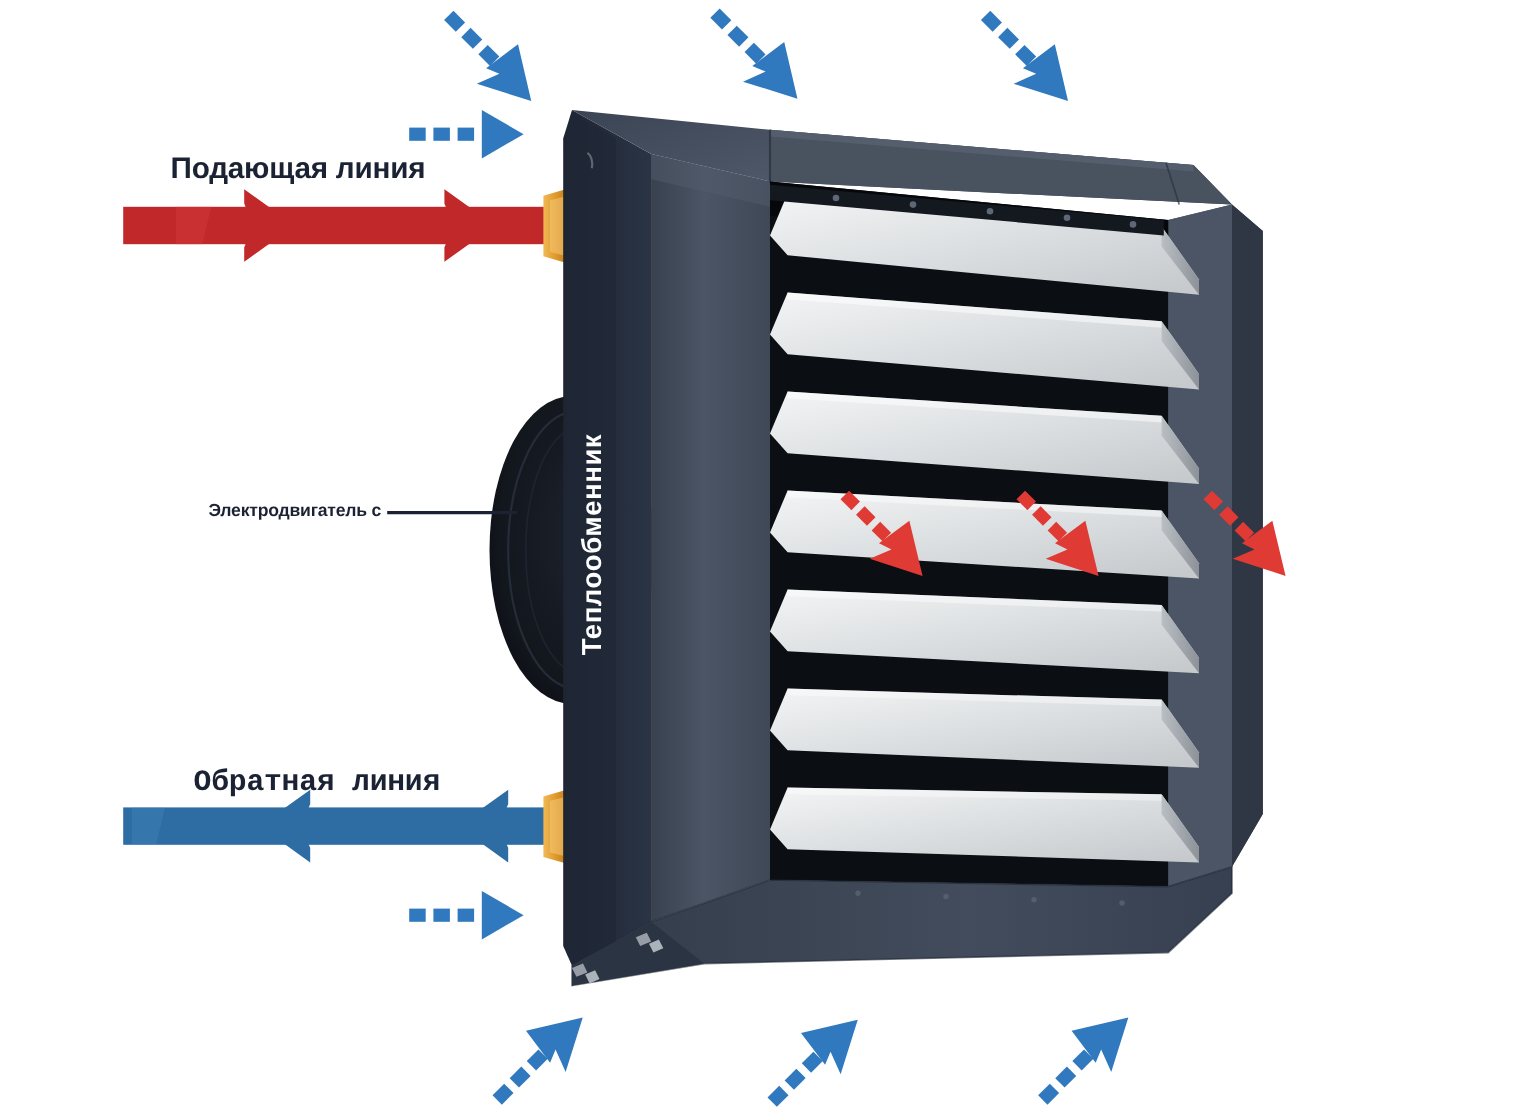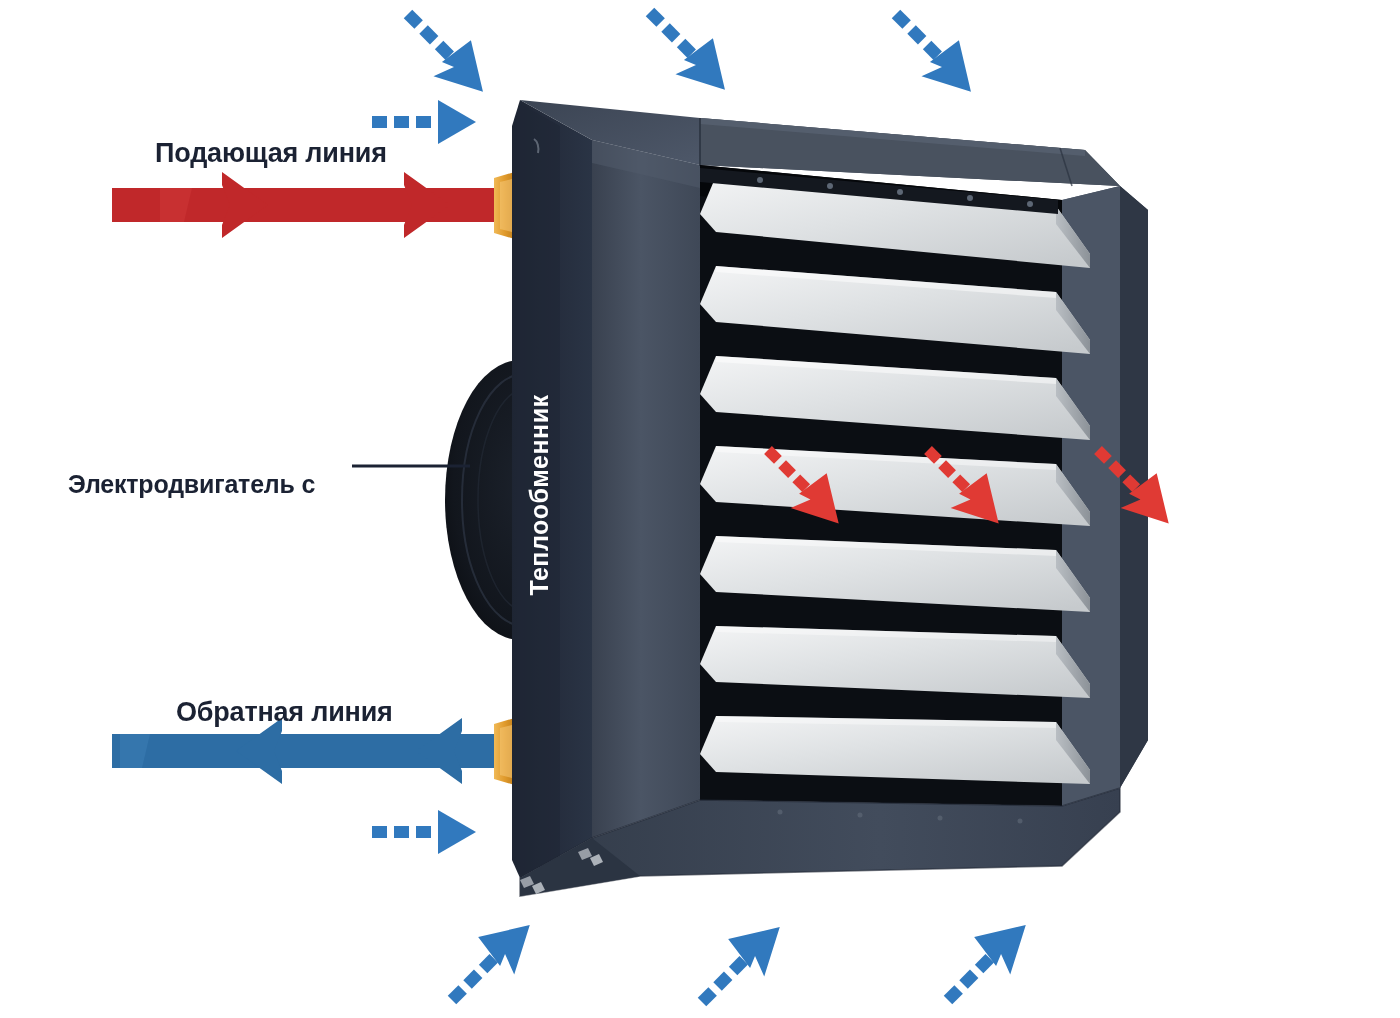"Электродвигатель с" #motor-label { font-size: 25px -> 16px; text-align: left -> center; top: 469px -> 450px }
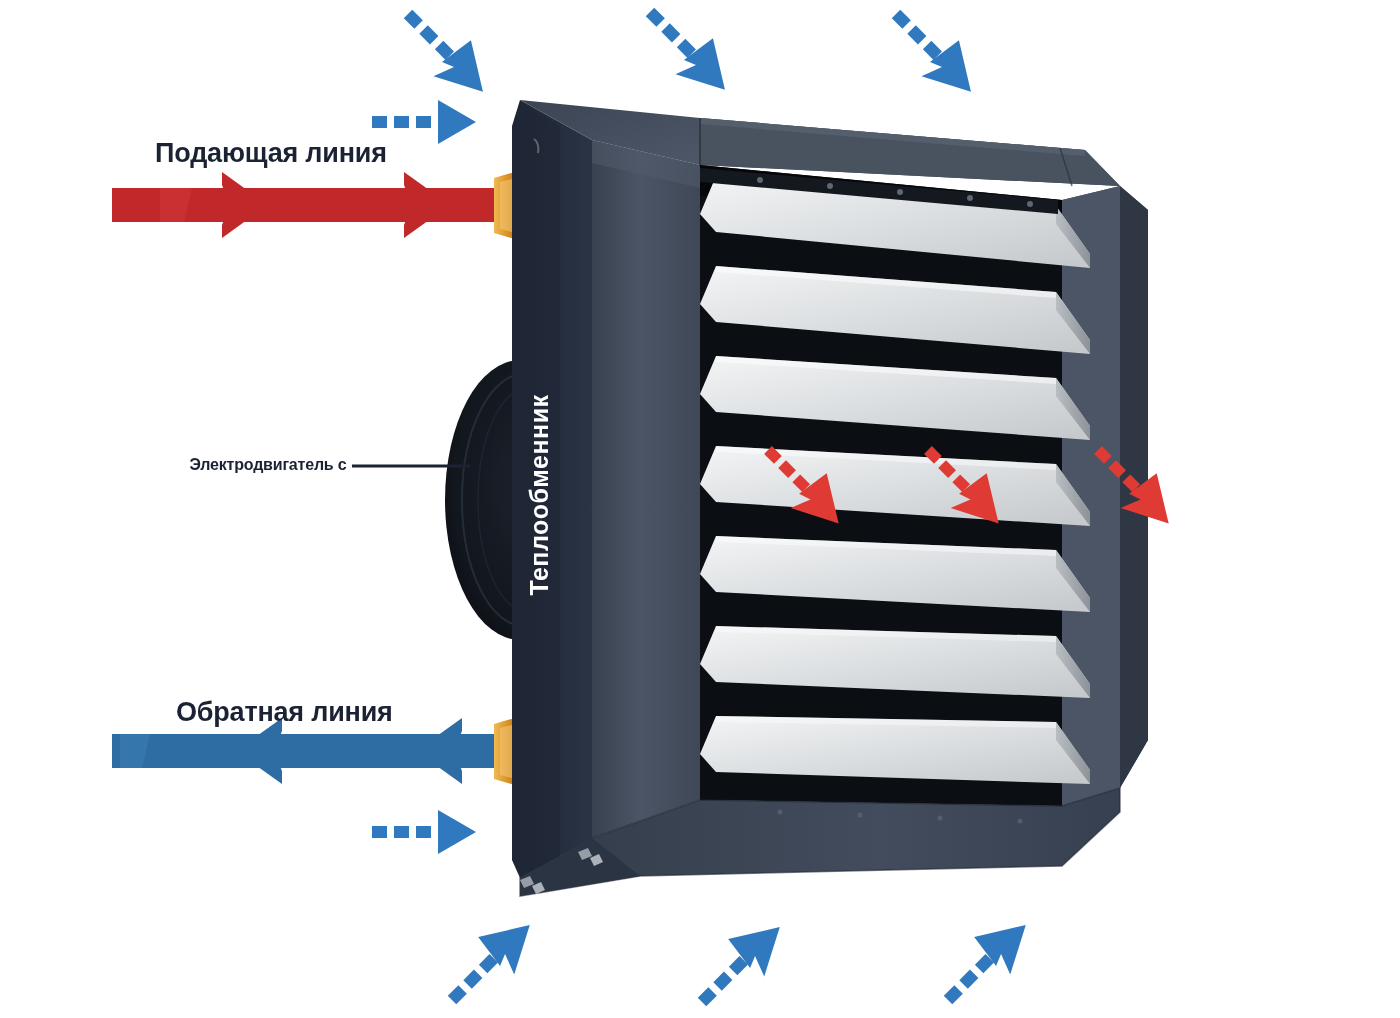"Обратная линия" #return-label { font-family: none -> Liberation Mono, monospace }
